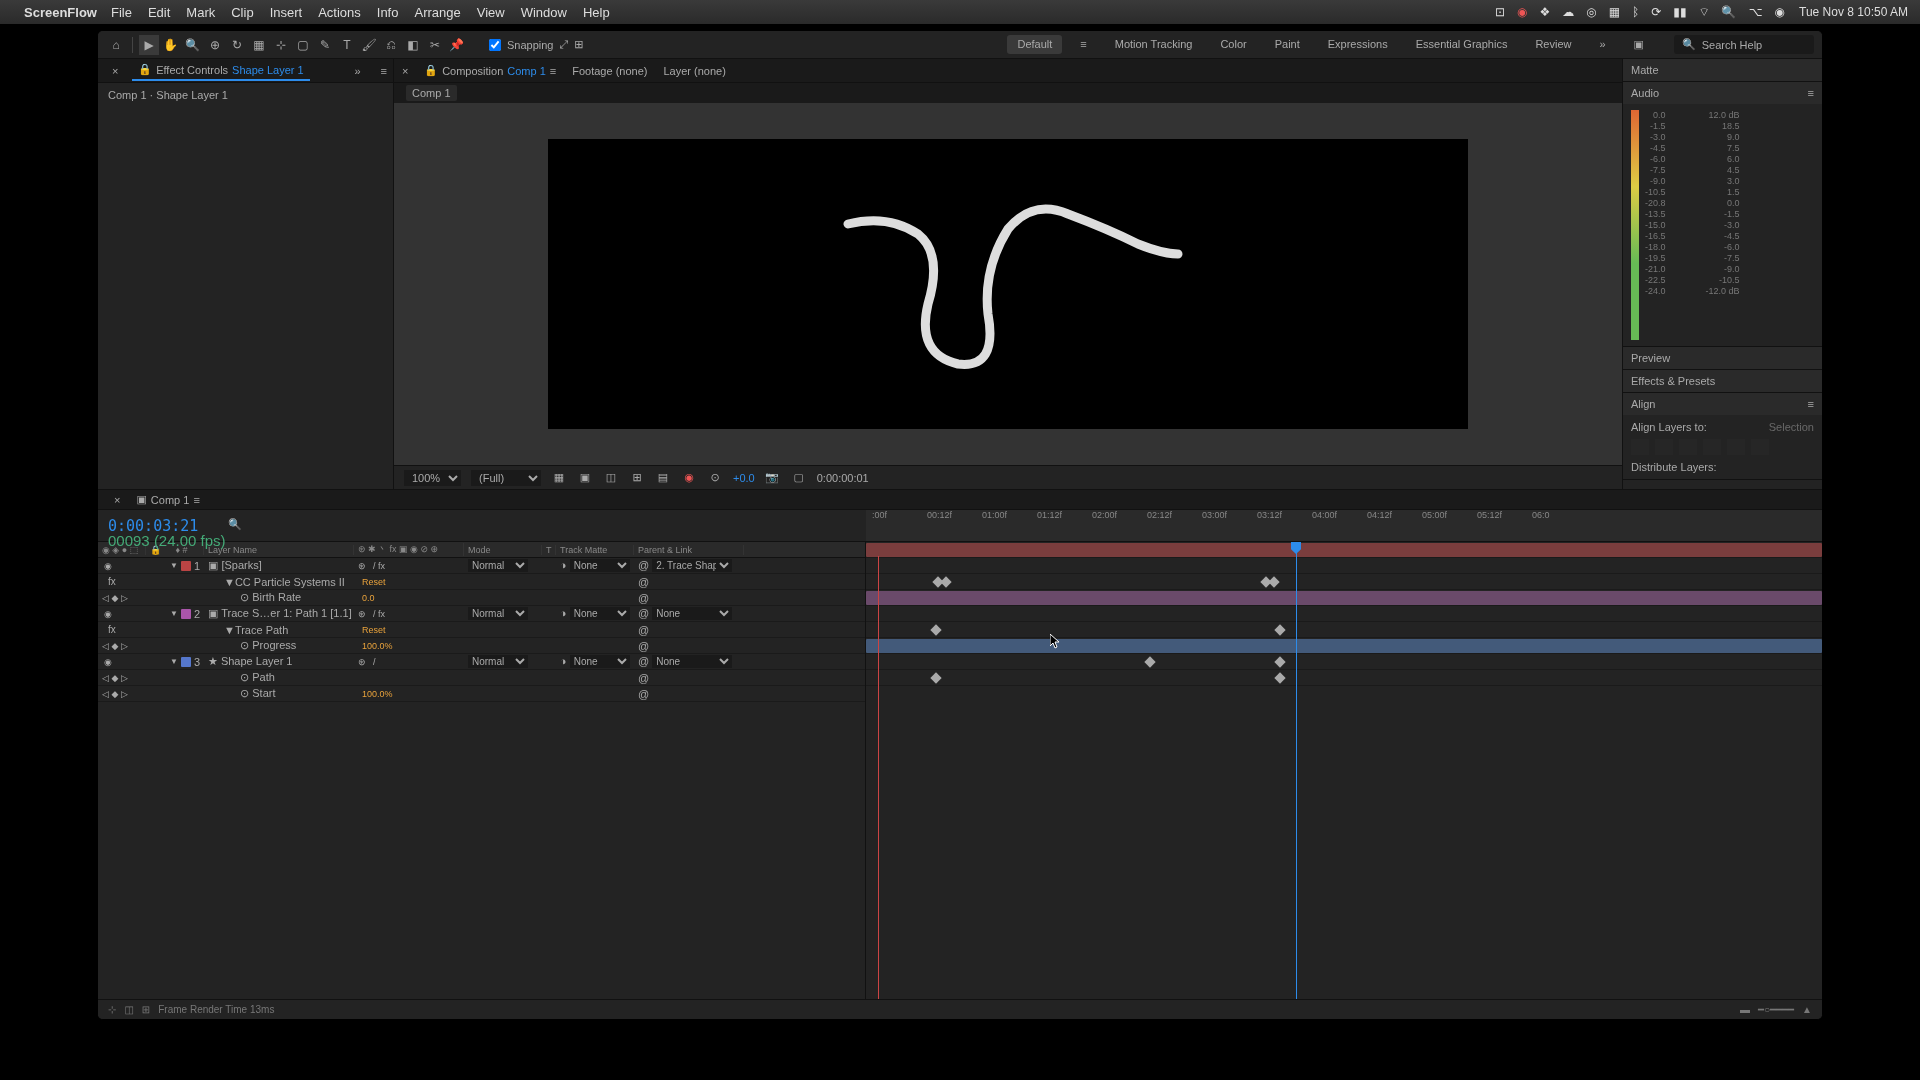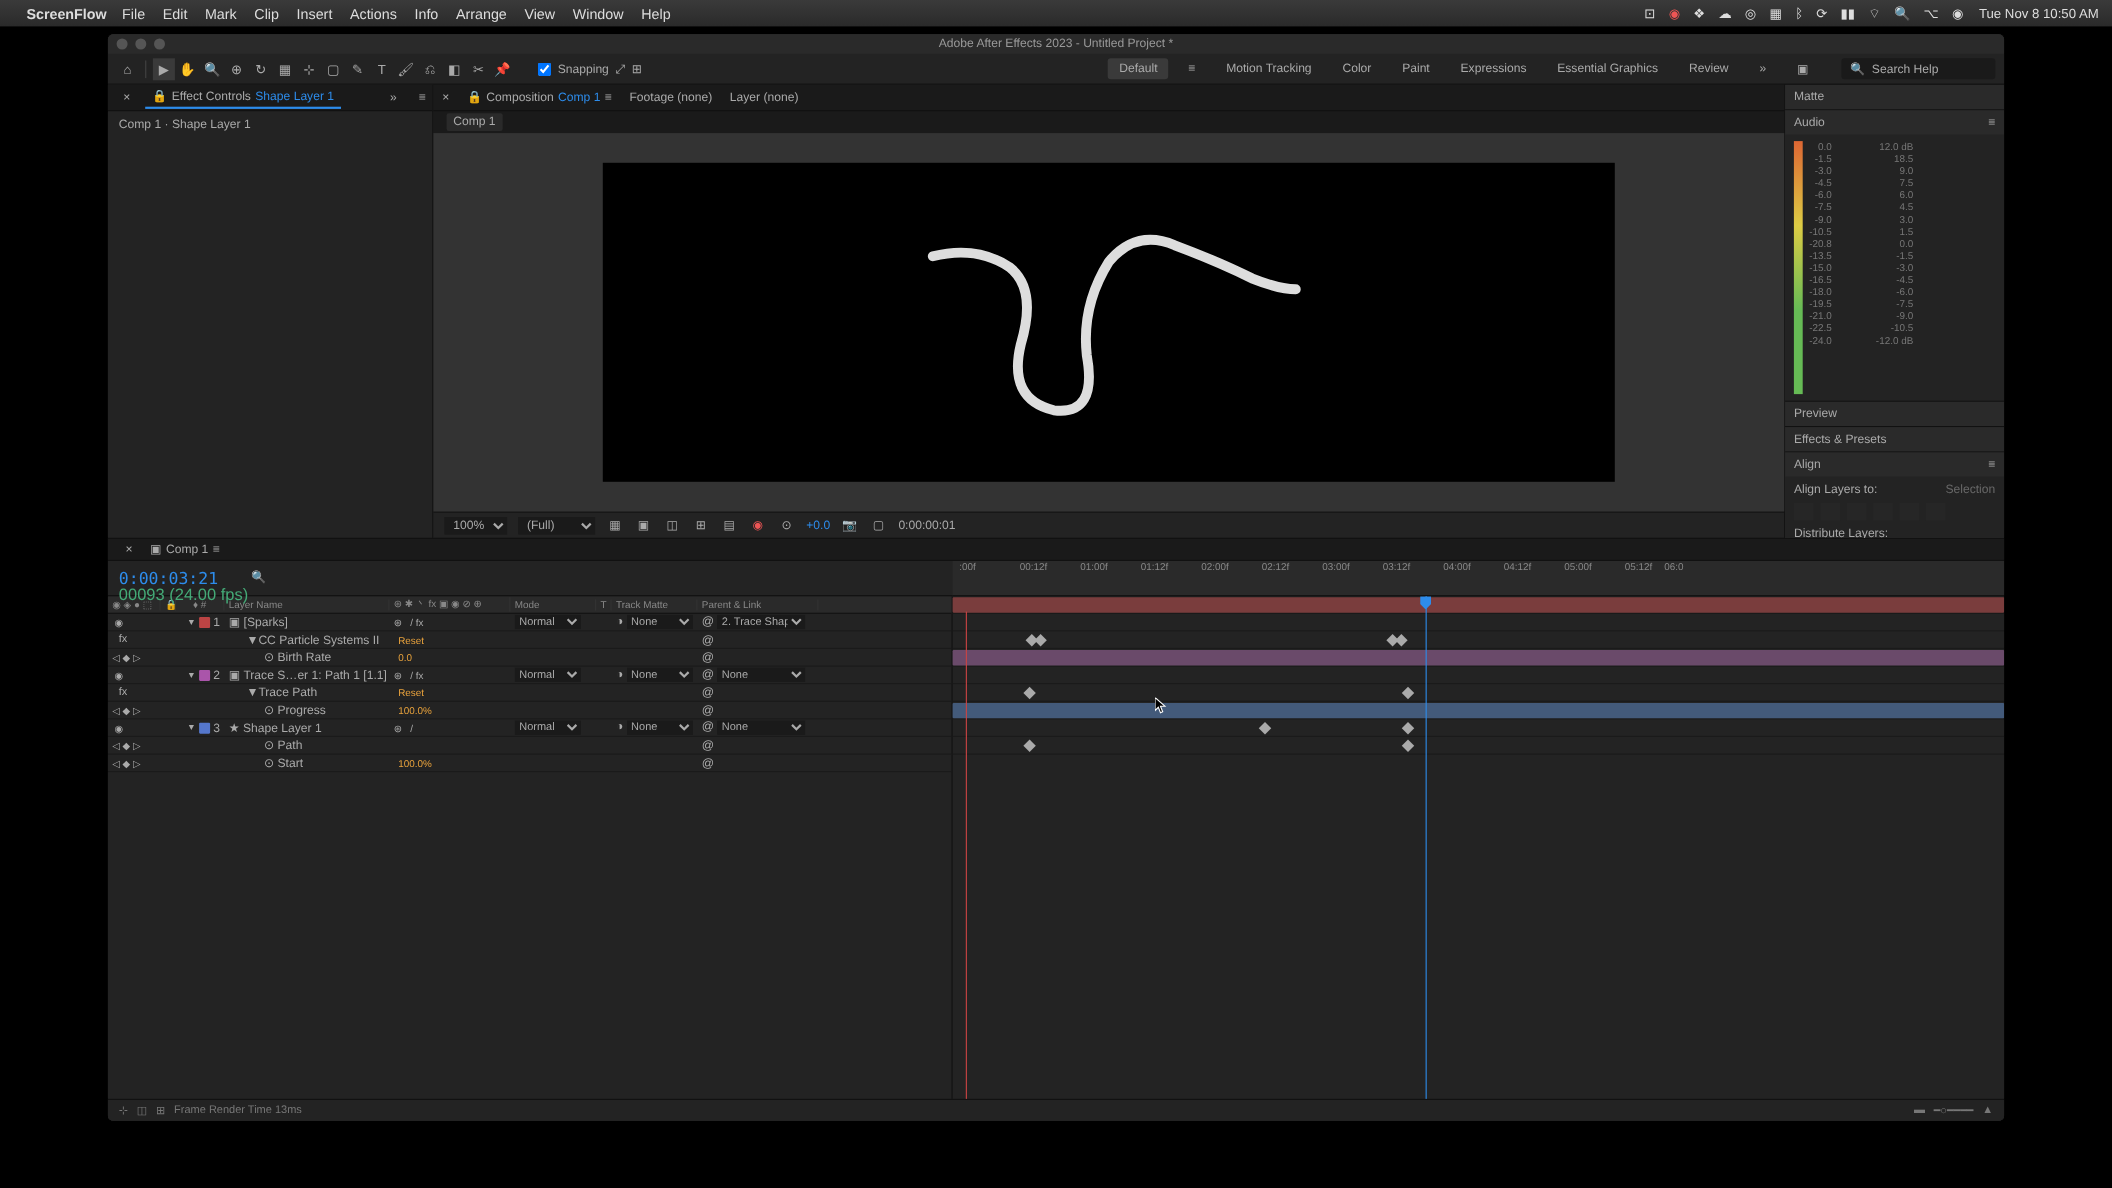"Adobe After Effects 2023 -" div.titlebar { html: <div> <div> <span></span> <span></span> <span></span> </div> <span>Adobe After Effects 2023 - Untitled Project *</span> </div> -> none }
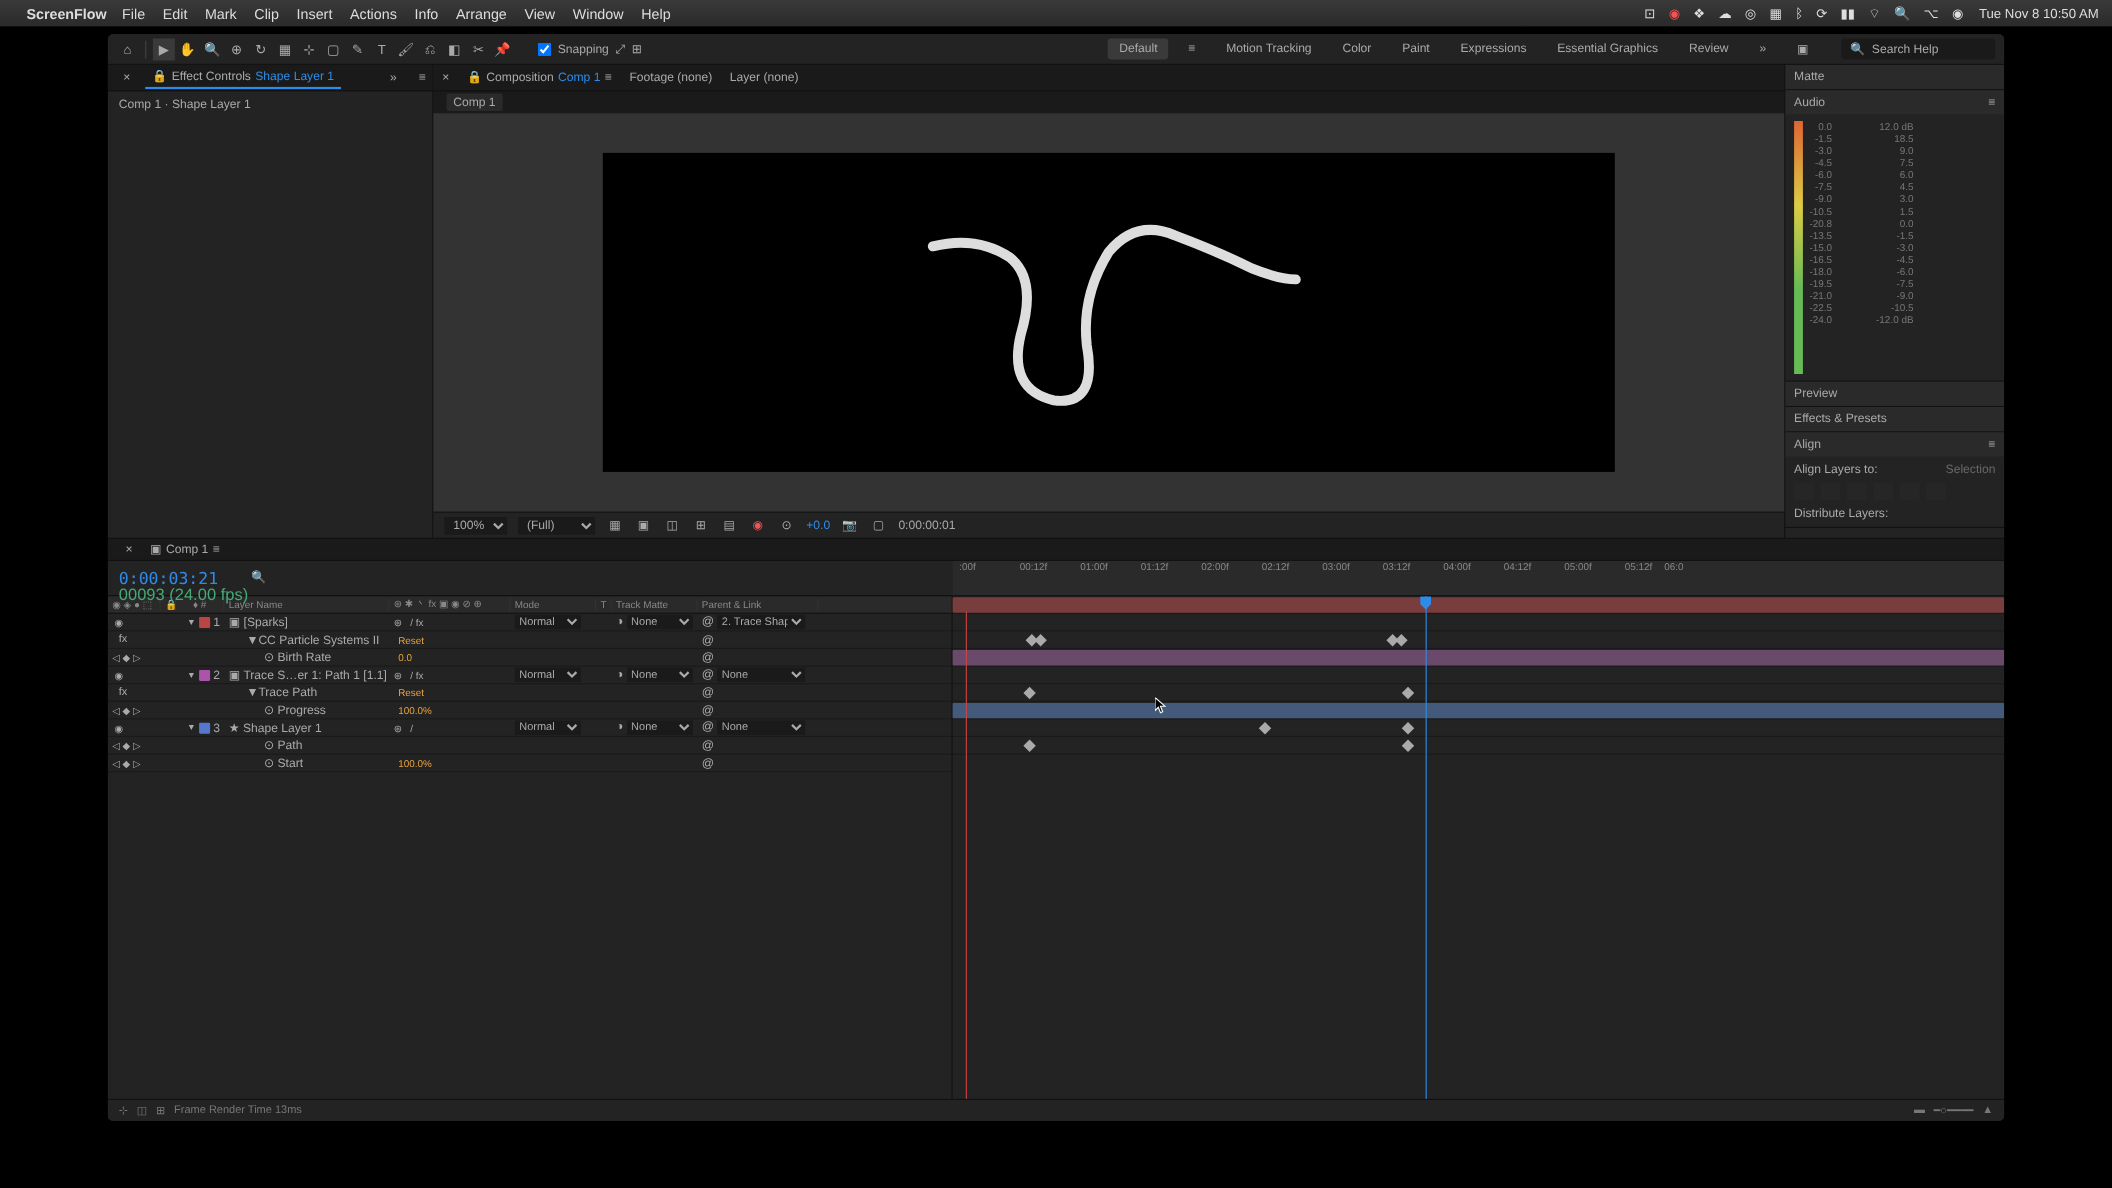"06:0" div.tl-mark { left: 647px -> 666px }
